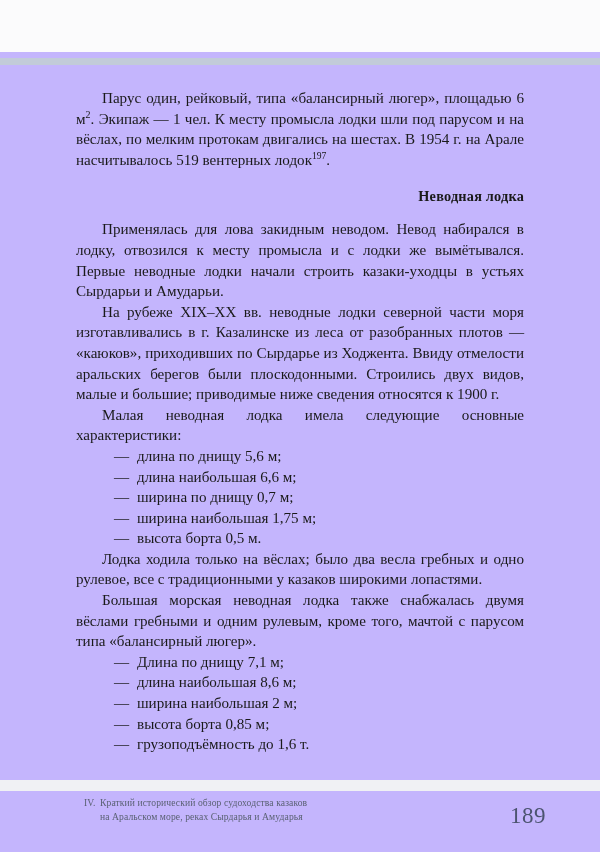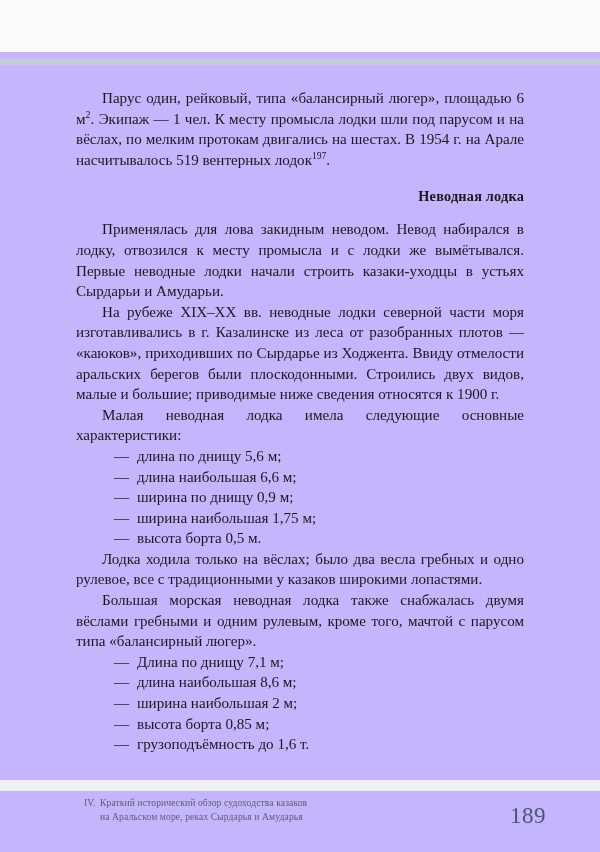"ширина по днищу 0,9 м;" span { text: 0,9 -> 0,7 }
